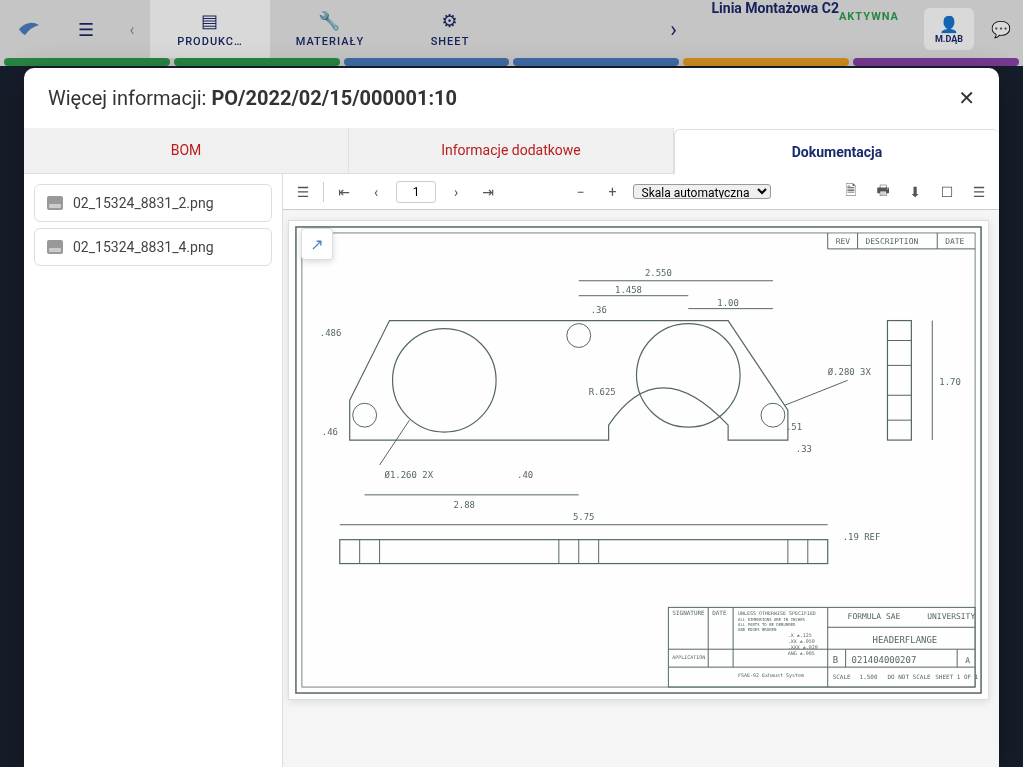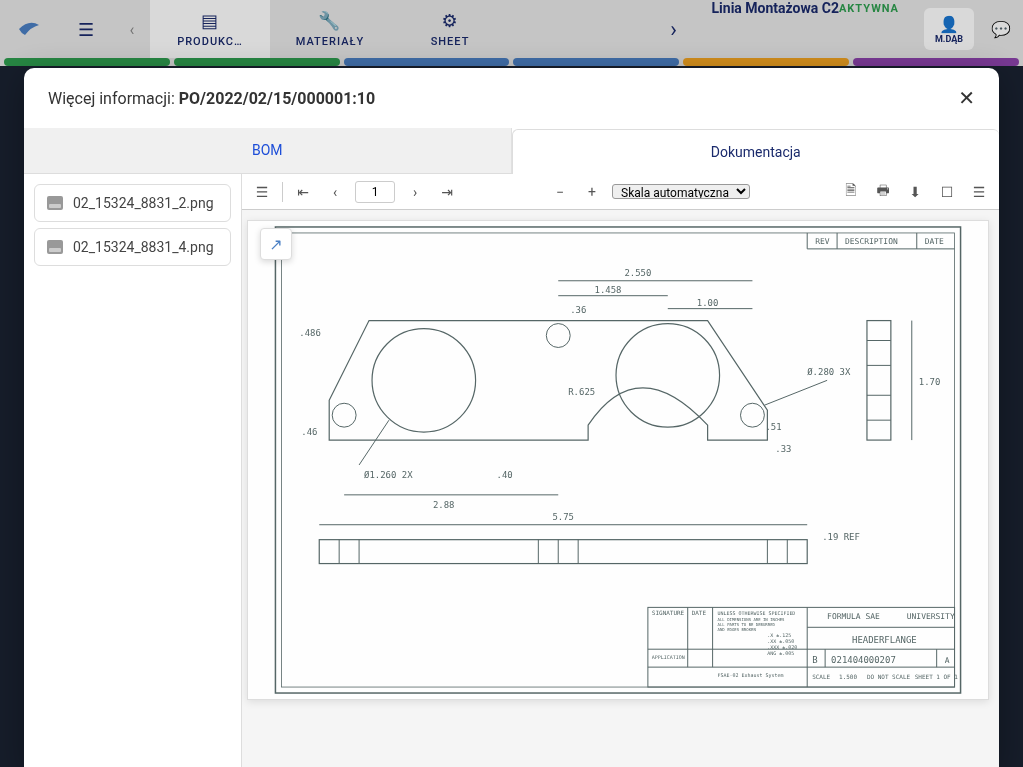"AKTYWNA" .topbar-line-status { margin-top: 2px -> 10px }
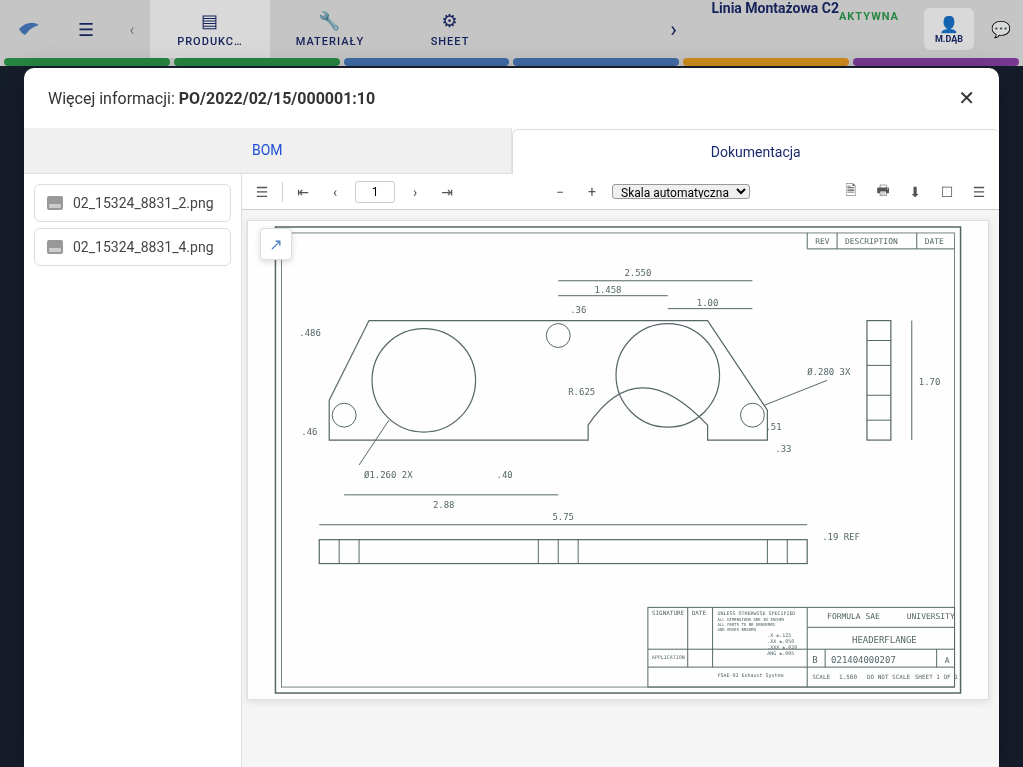"Więcej informacji:" .modal-title { font-size: 16px -> 20px }
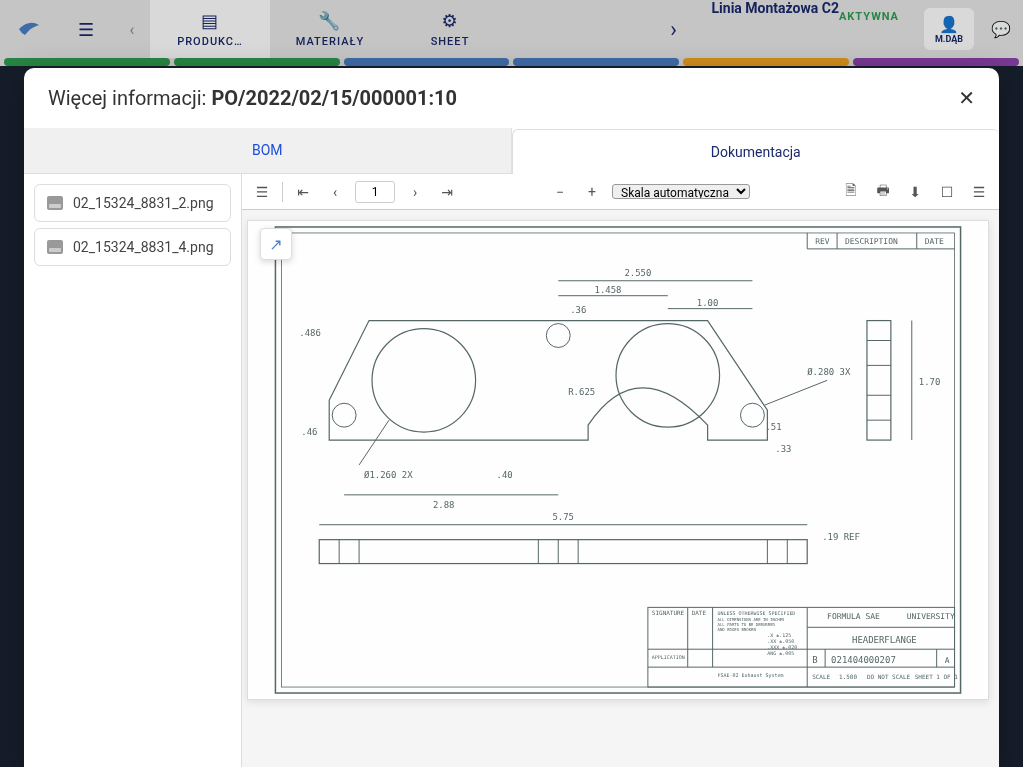"BOM" .tab { color: #1d4ed8 -> #b91c1c }
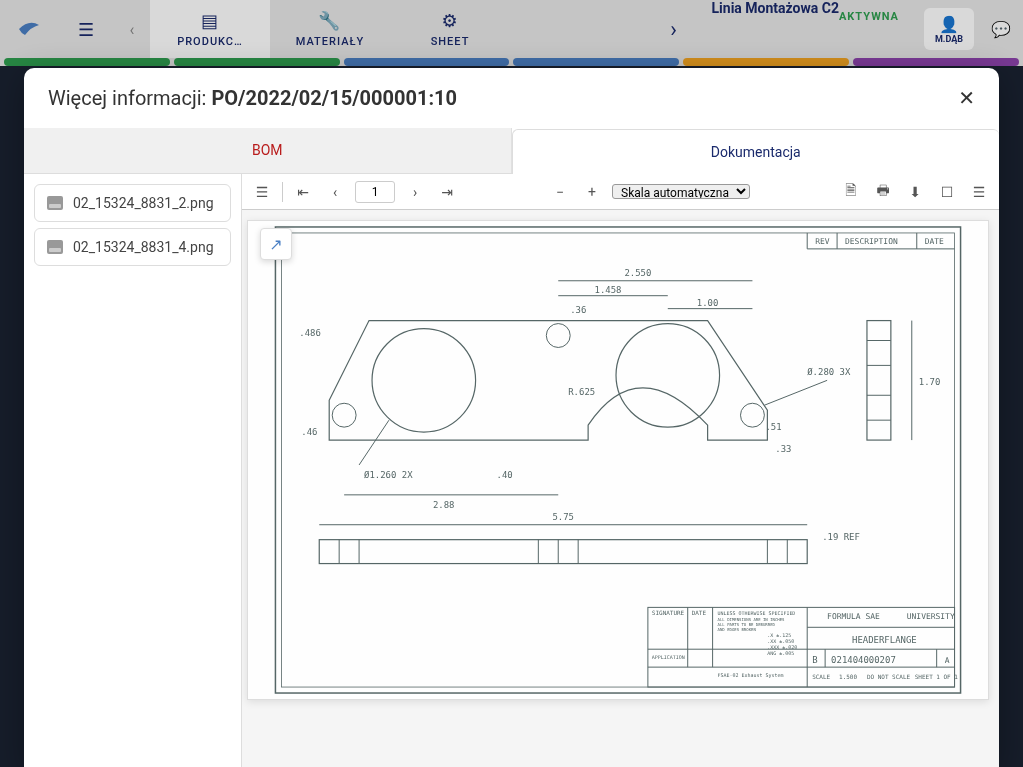"Informacje dodatkowe" div.tab { html: none -> <div>Informacje dodatkowe</div> }
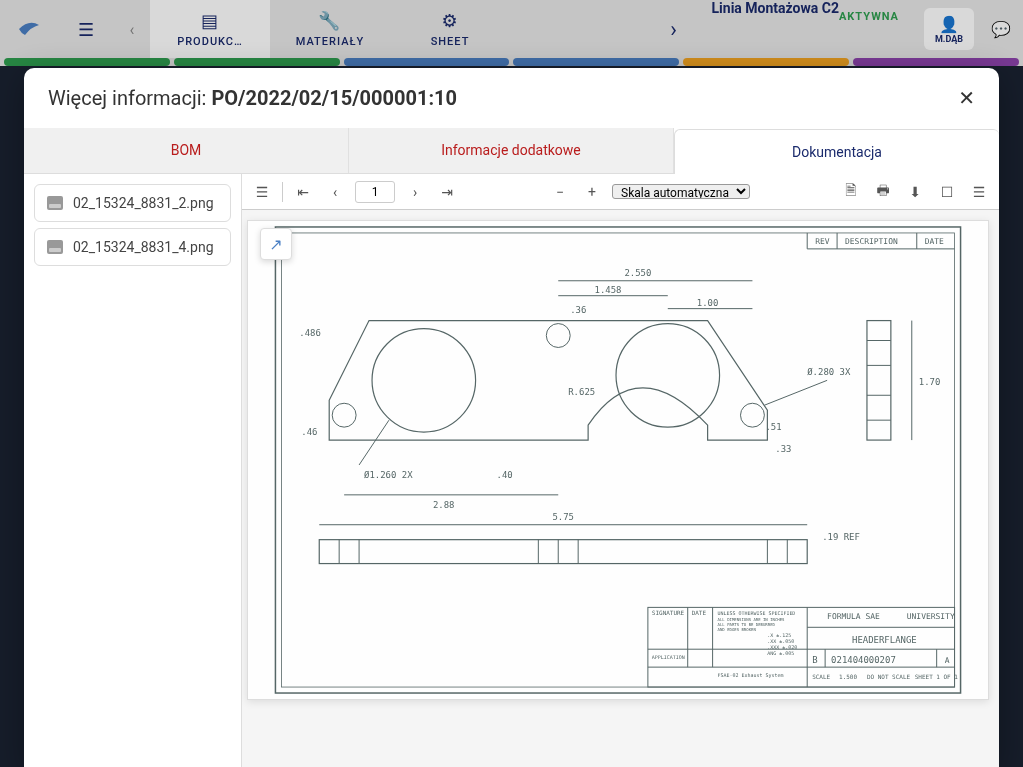"Dokumentacja" .tab.active { font-weight: 400 -> 700 }
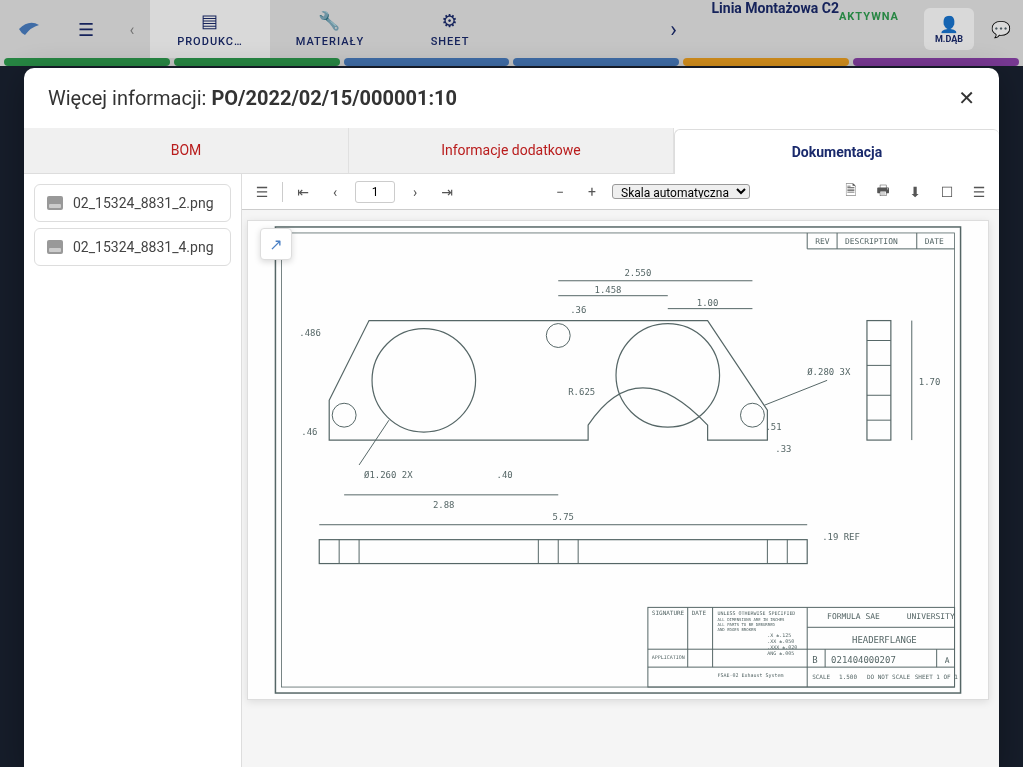"02_15324_8831_2.png" .sidebar { width: 218px -> 259px }
